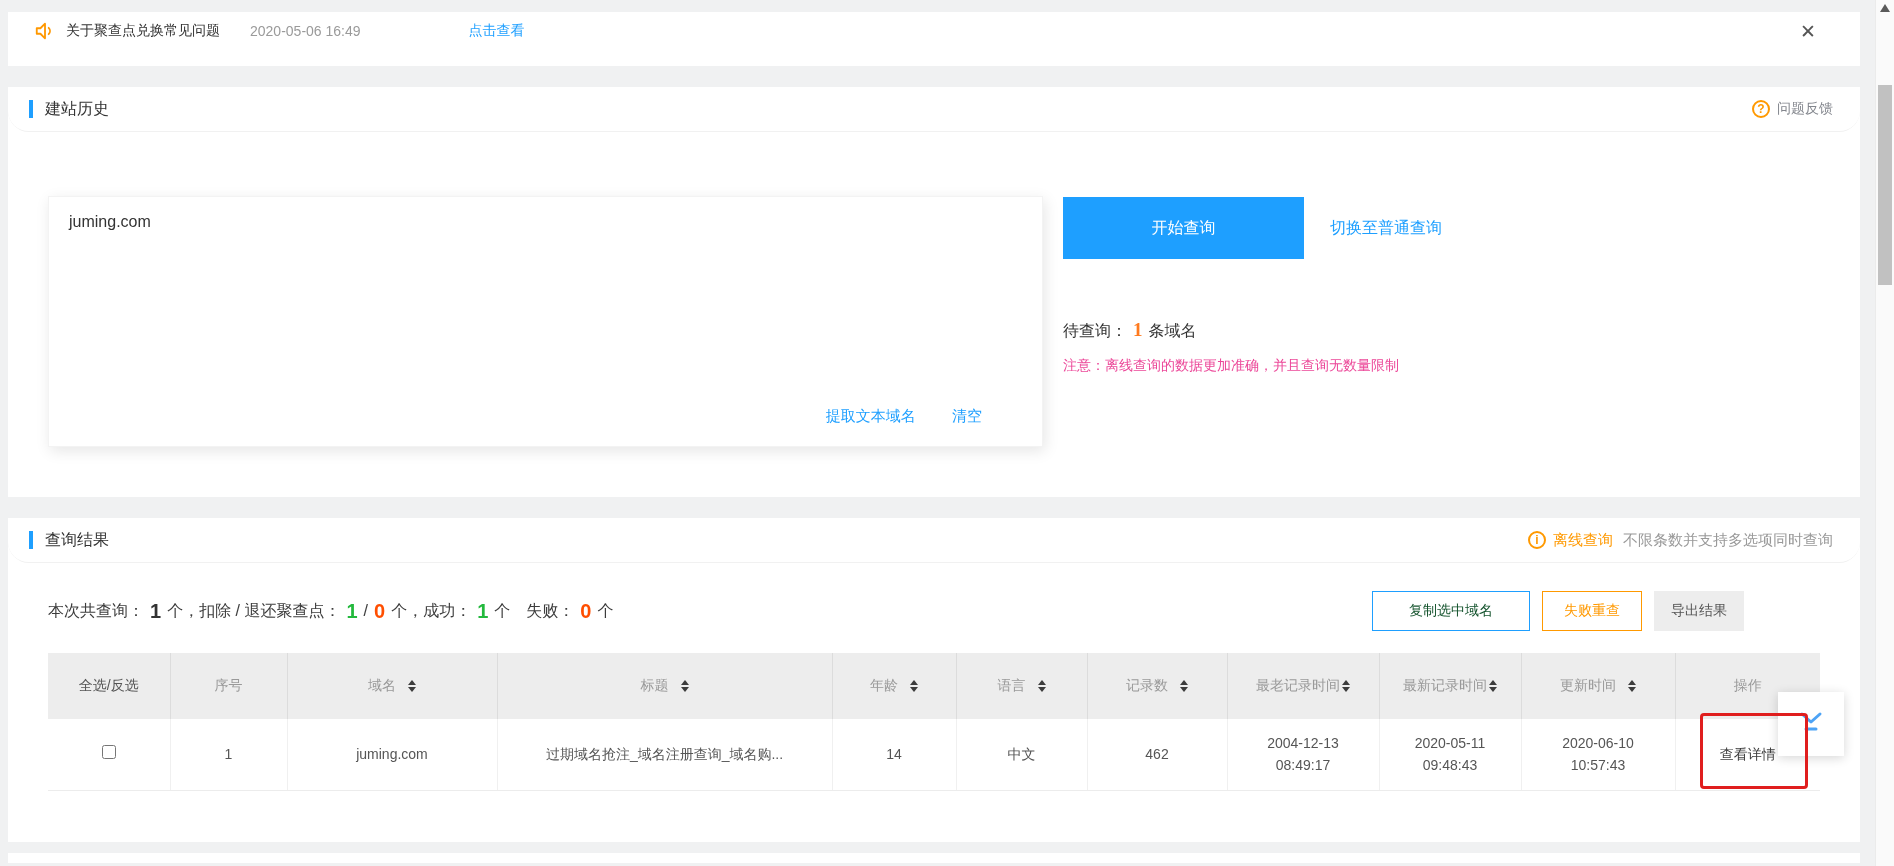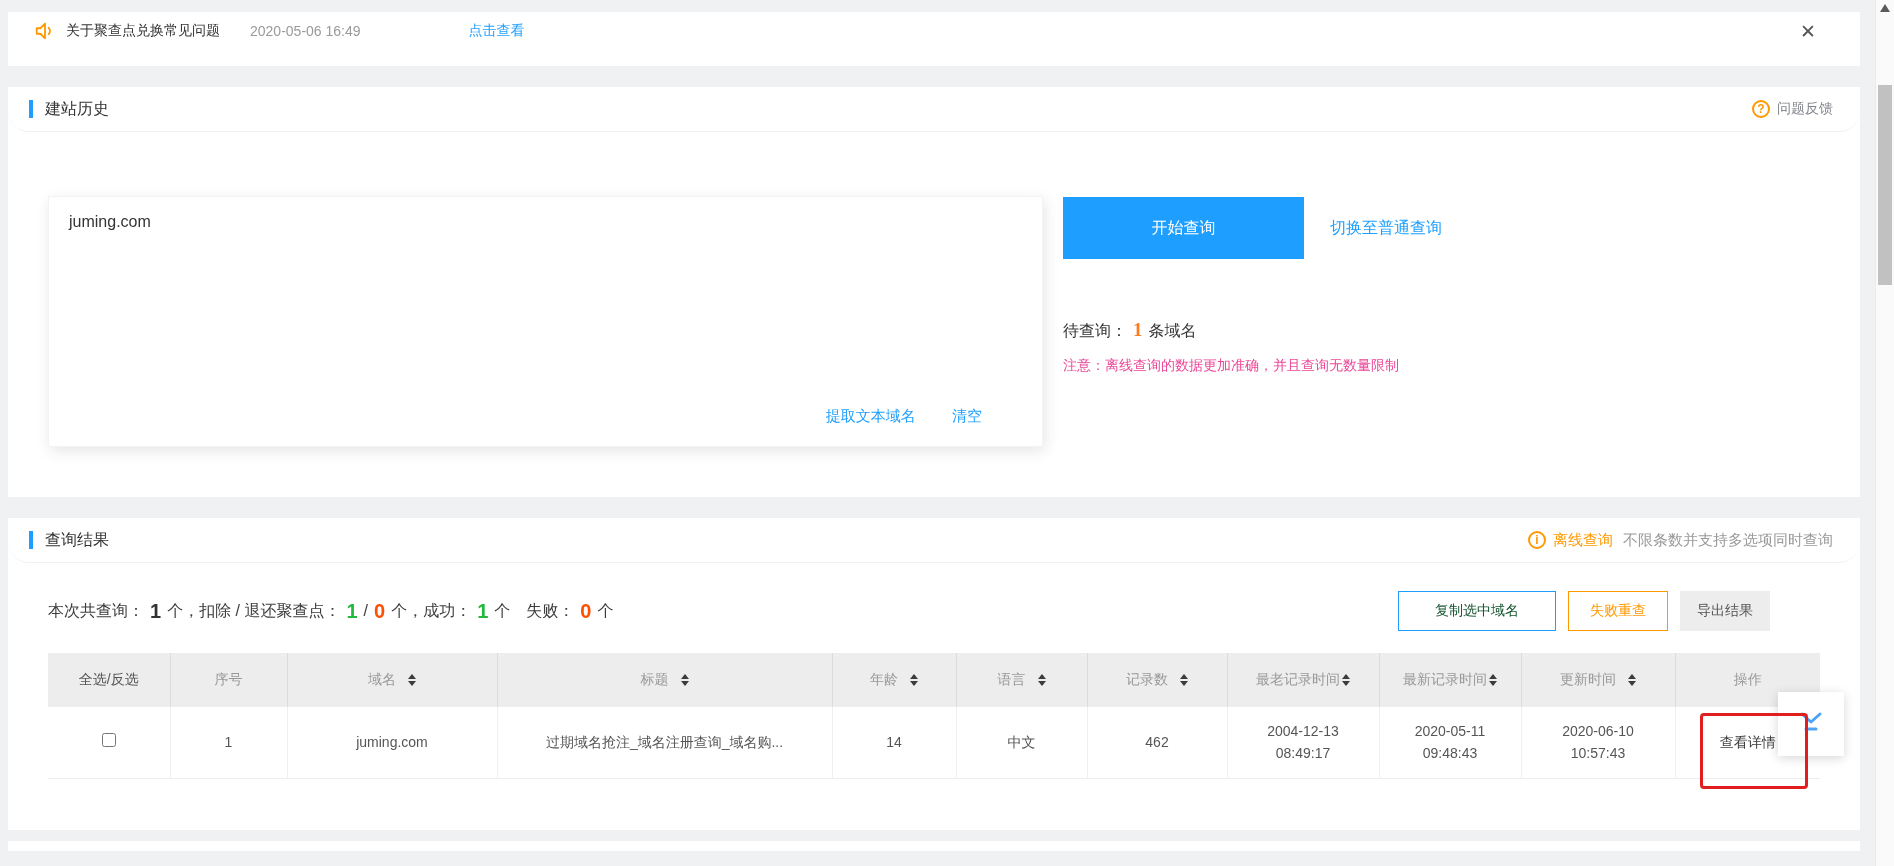"导出结果" .btn-export { margin-right: 50px -> 76px }
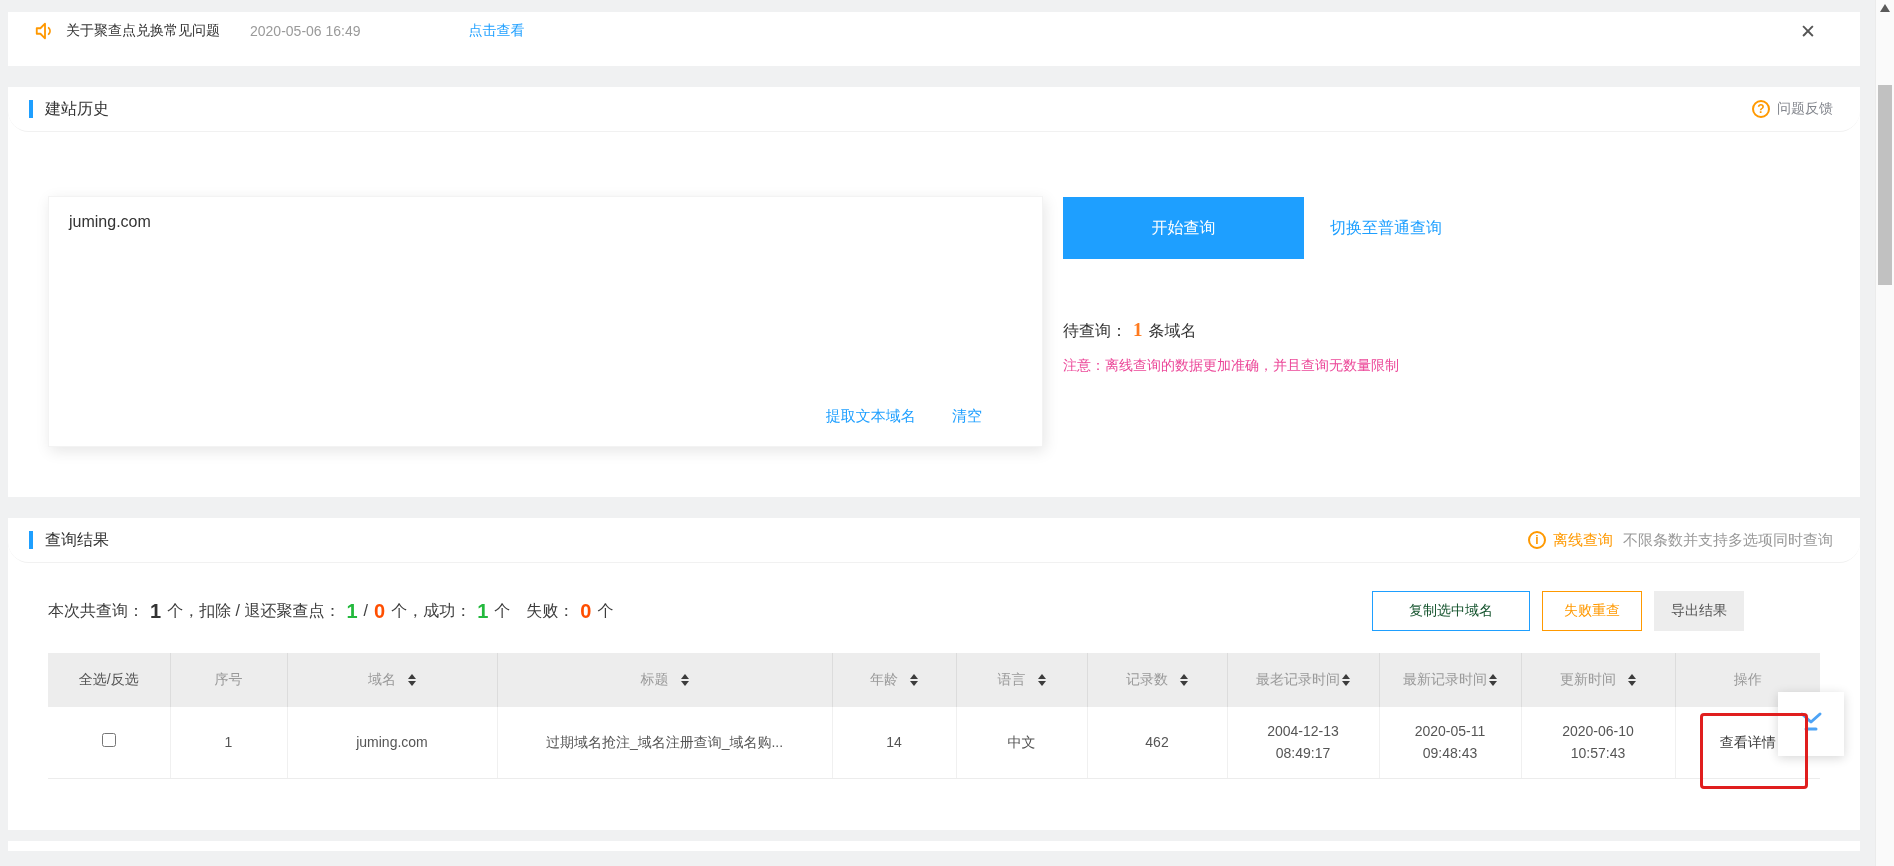"全选/反选" .result-table th { height: 54px -> 66px }
